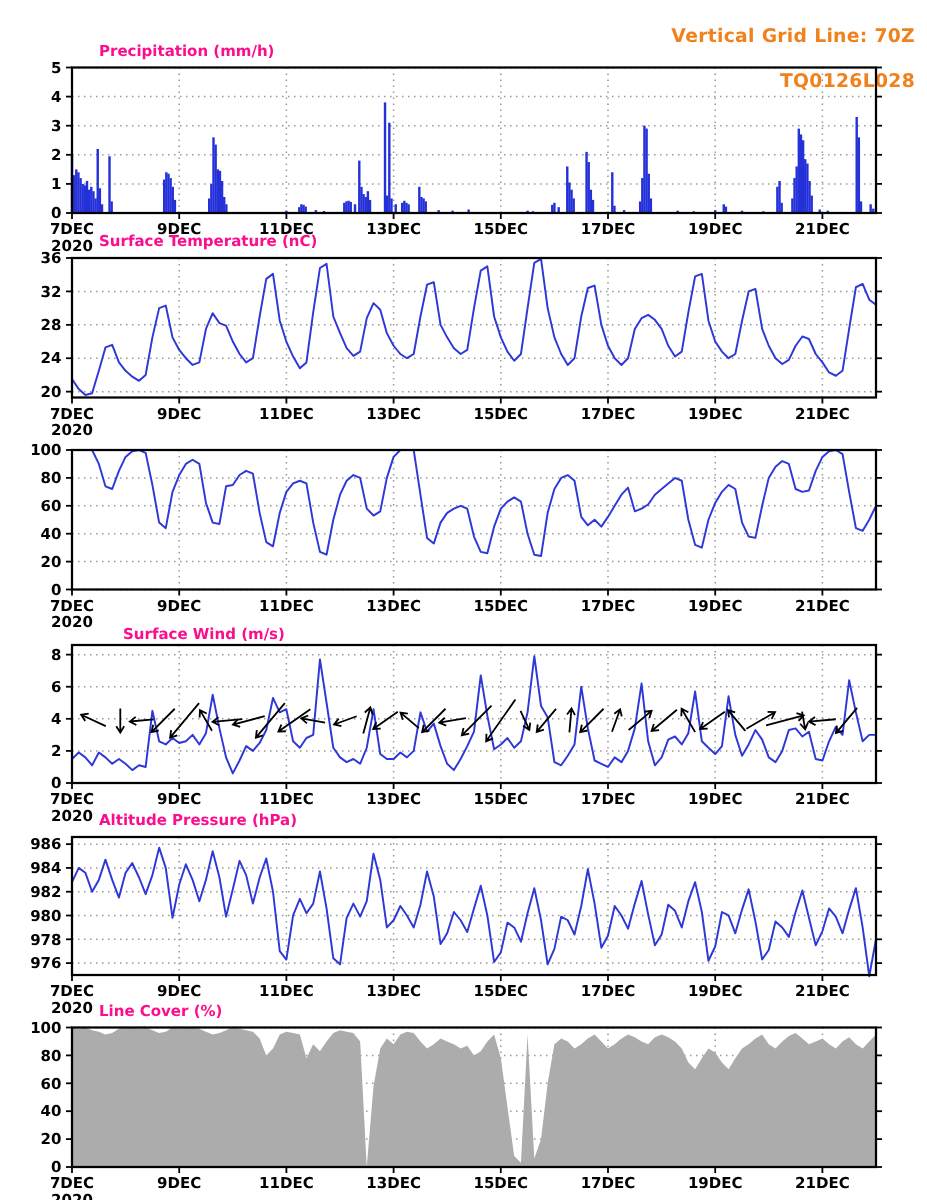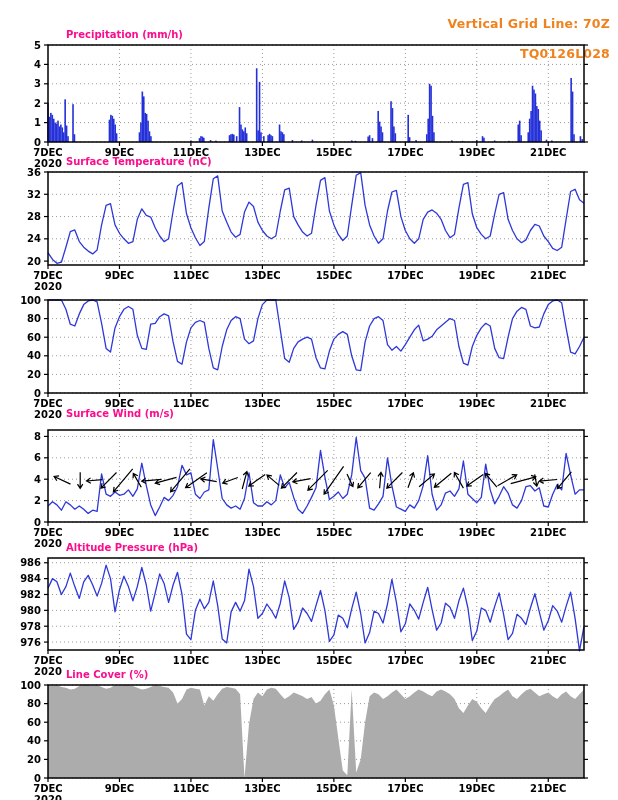"Surface Wind (m/s)" div.ptitle { margin-left: none -> 16px; top: 408px -> 418px }
